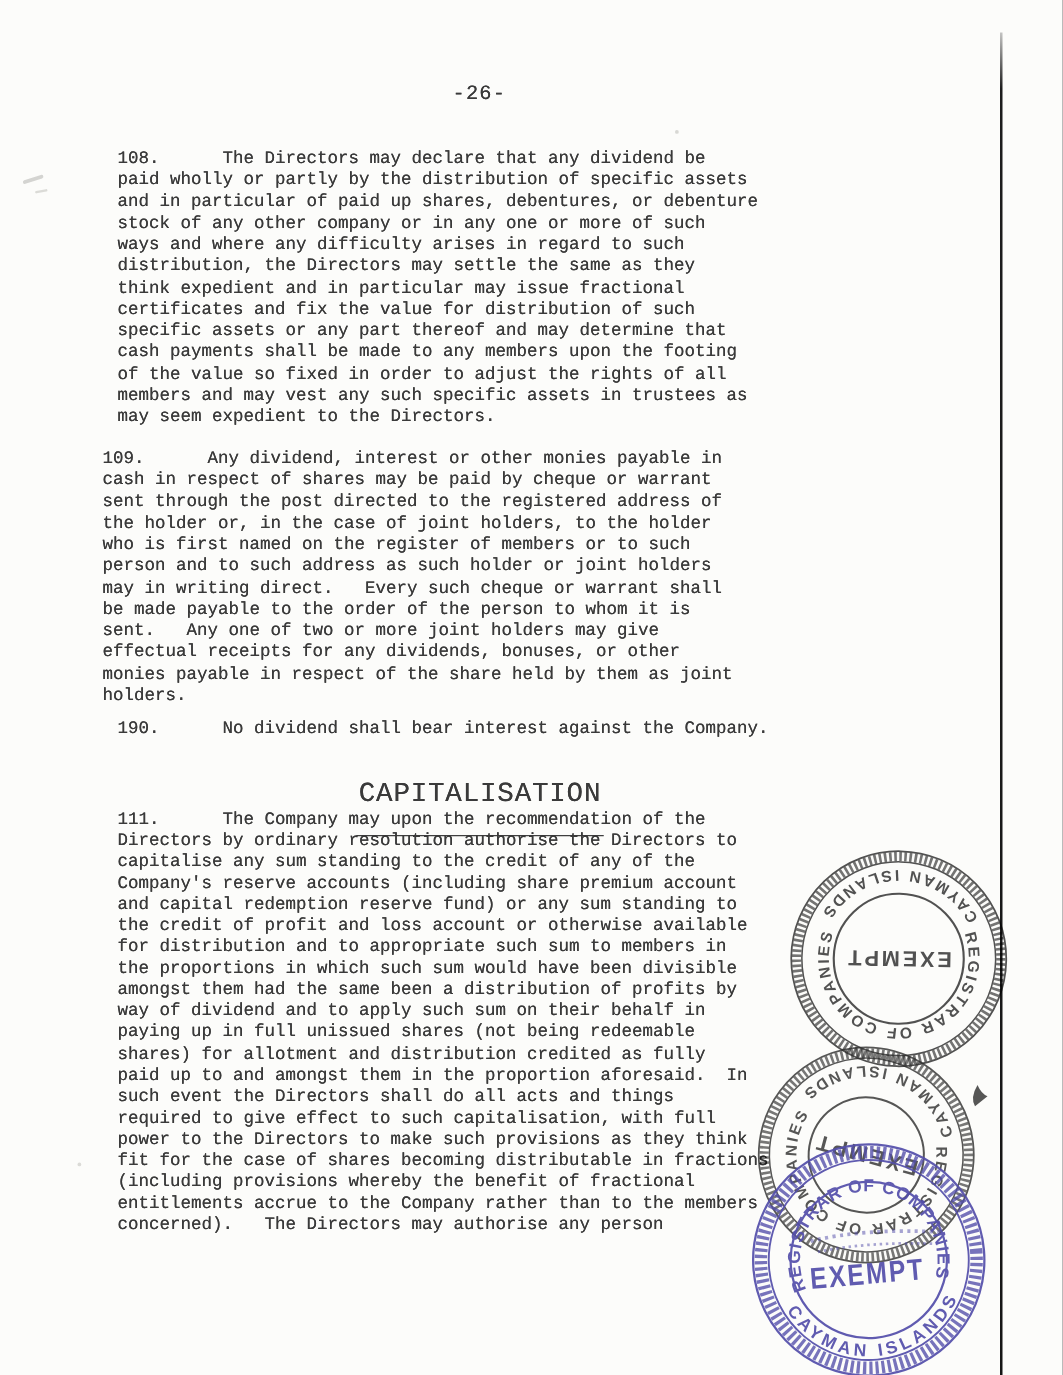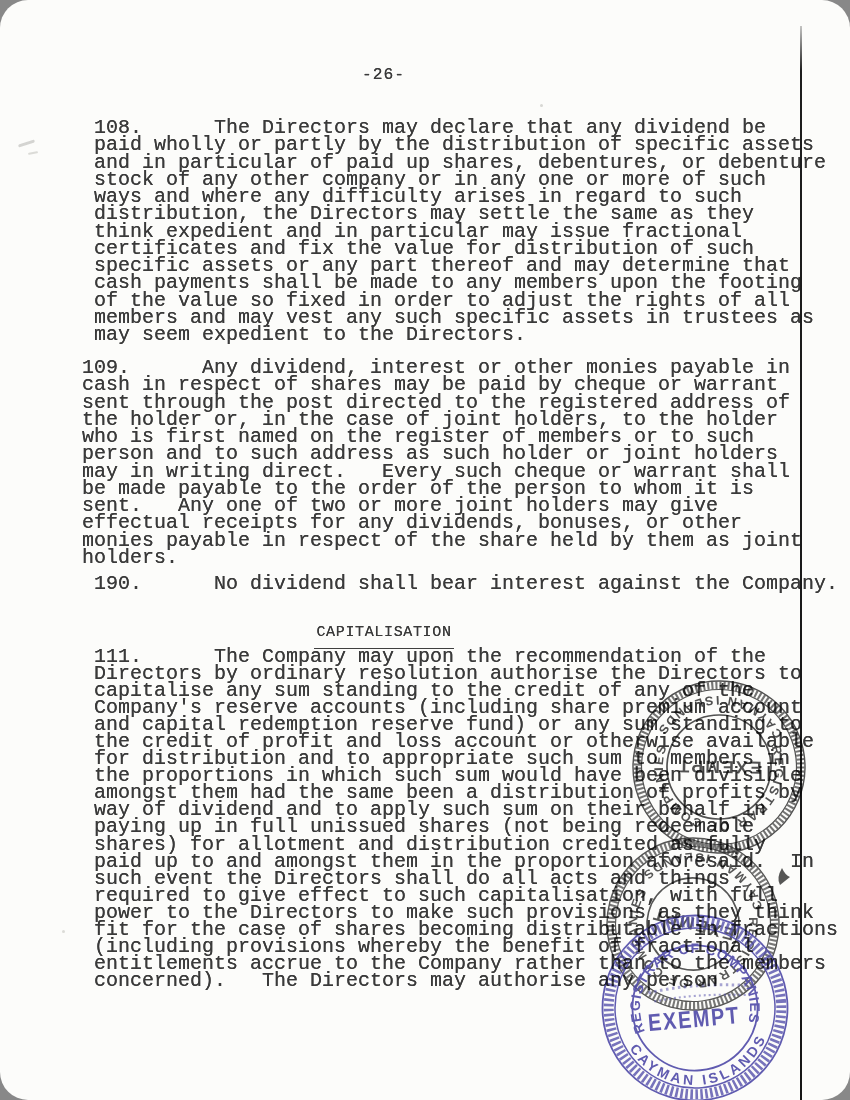"-26-" .page { border-radius: 28px -> none }
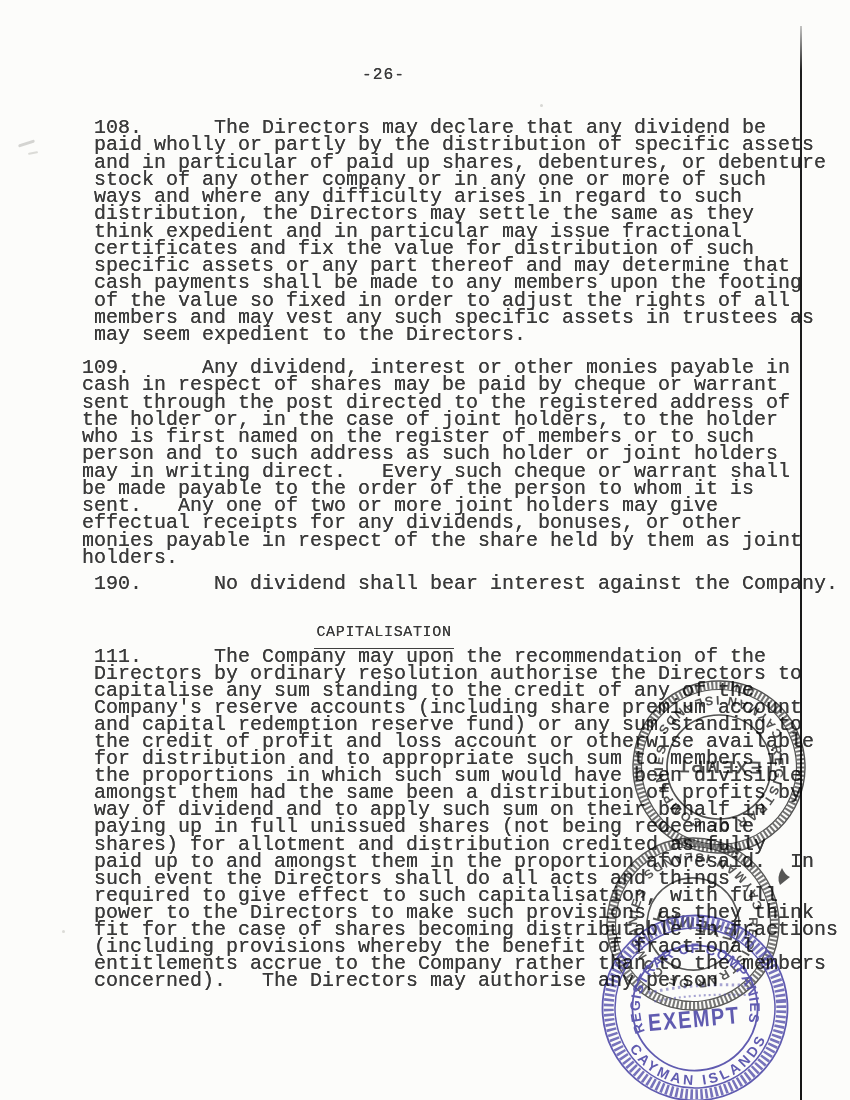"108. The Directors may declare" .typeblock { font-size: 20px -> 14px }
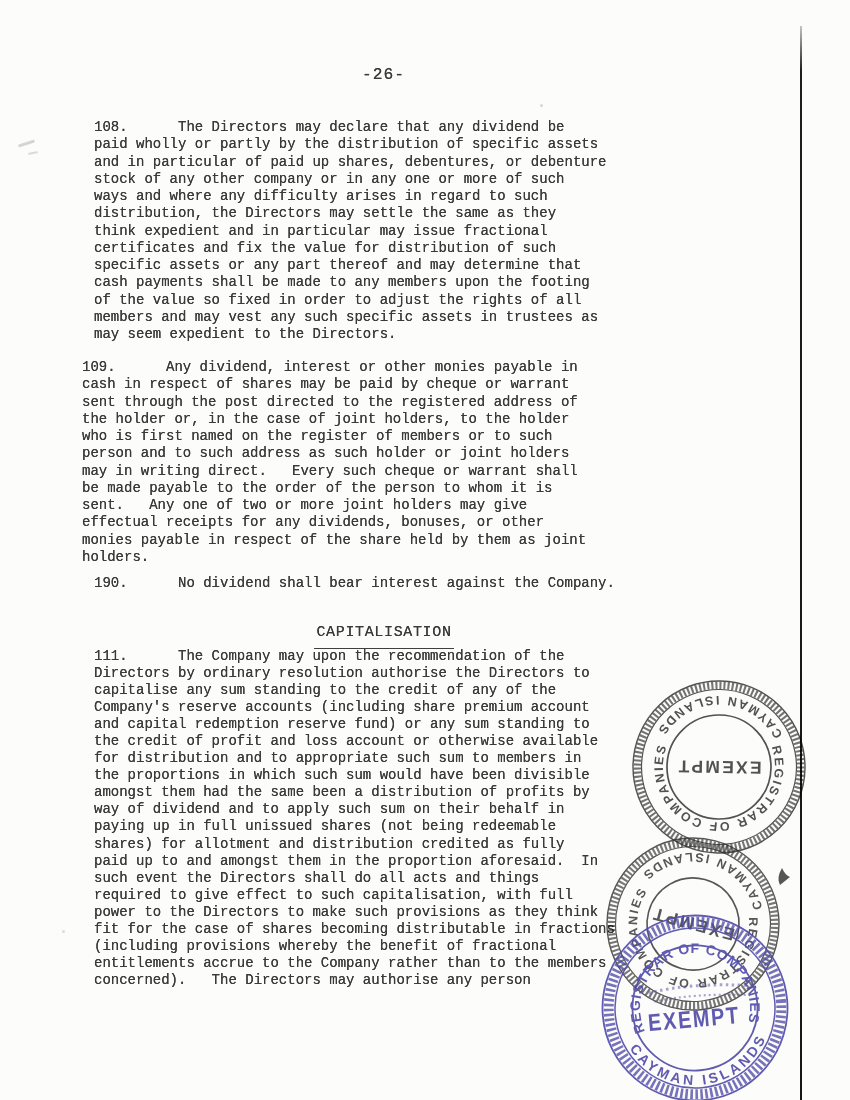"CAPITALISATION" .heading-wrap span { font-size: 15px -> 22px; padding: 0 2px 7px 2px -> 0 2px 20px 2px }
